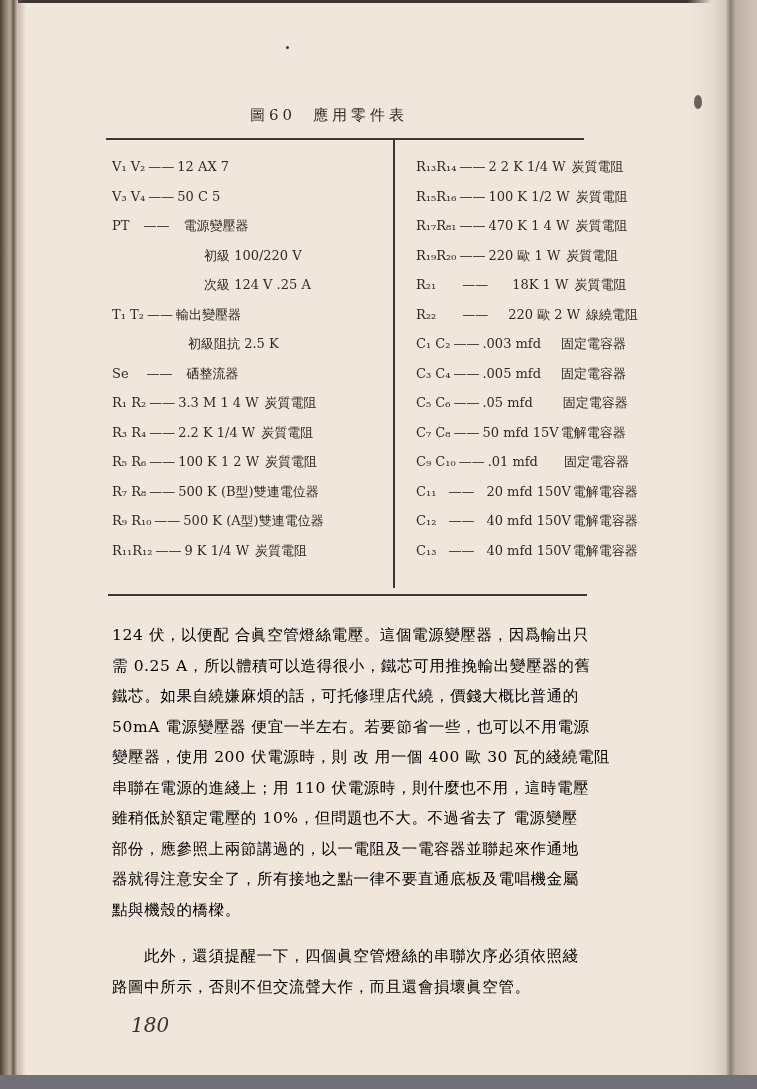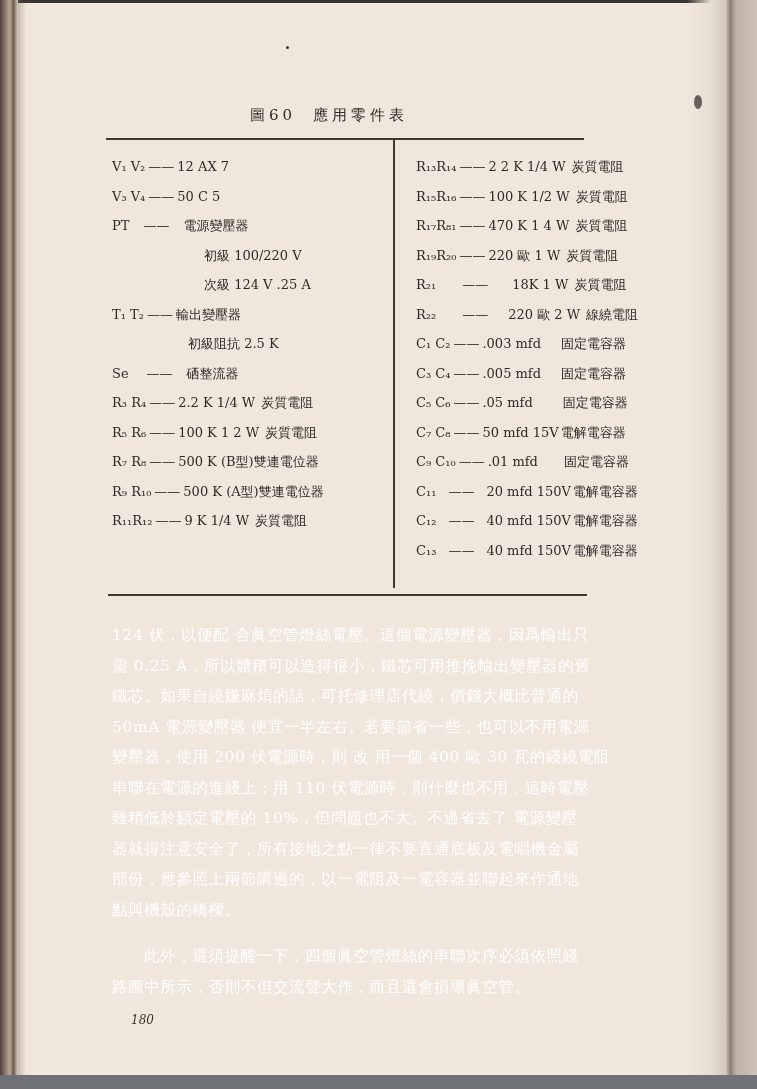"R₁ R₂ —— 3.3 M" div.row { html: none -> <div><span>R₁ R₂</span><span>——</span><span>3.3 M 1 4 W</span><span>炭質電阻</span></div> }
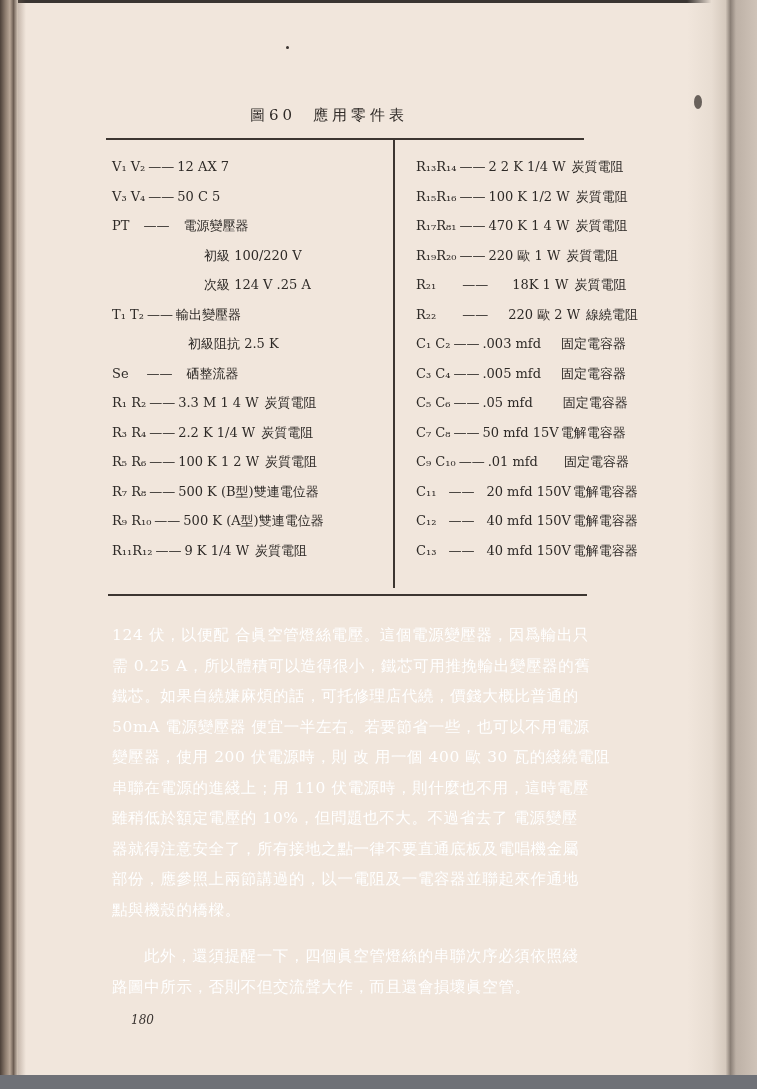"124 伏，以便配 合眞空管燈絲電壓。這個電源變壓器，因爲輸出只" .body-text { color: #ffffff -> #000000 }
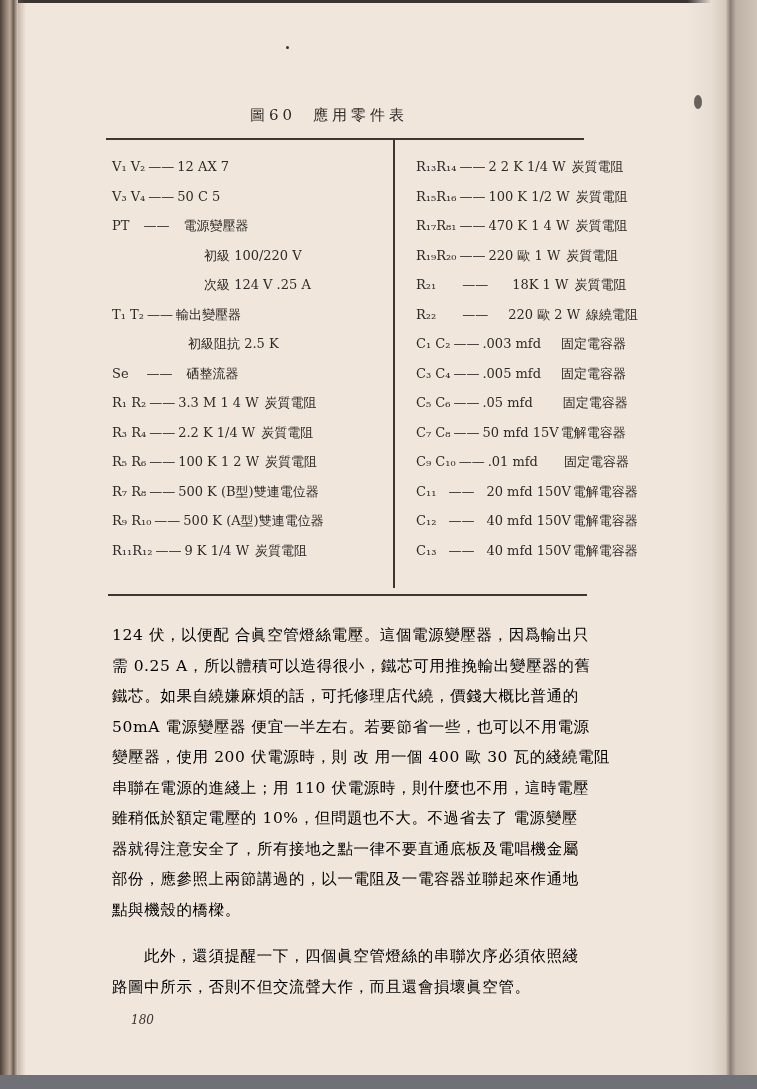"器就得注意安全了，所有接地之點一律不要直通底板及電唱機金屬" span { order: before "部份，應參照上兩節講過的，以一電阻及一電容器並聯起來作通地" -> after "部份，應參照上兩節講過的，以一電阻及一電容器並聯起來作通地" }
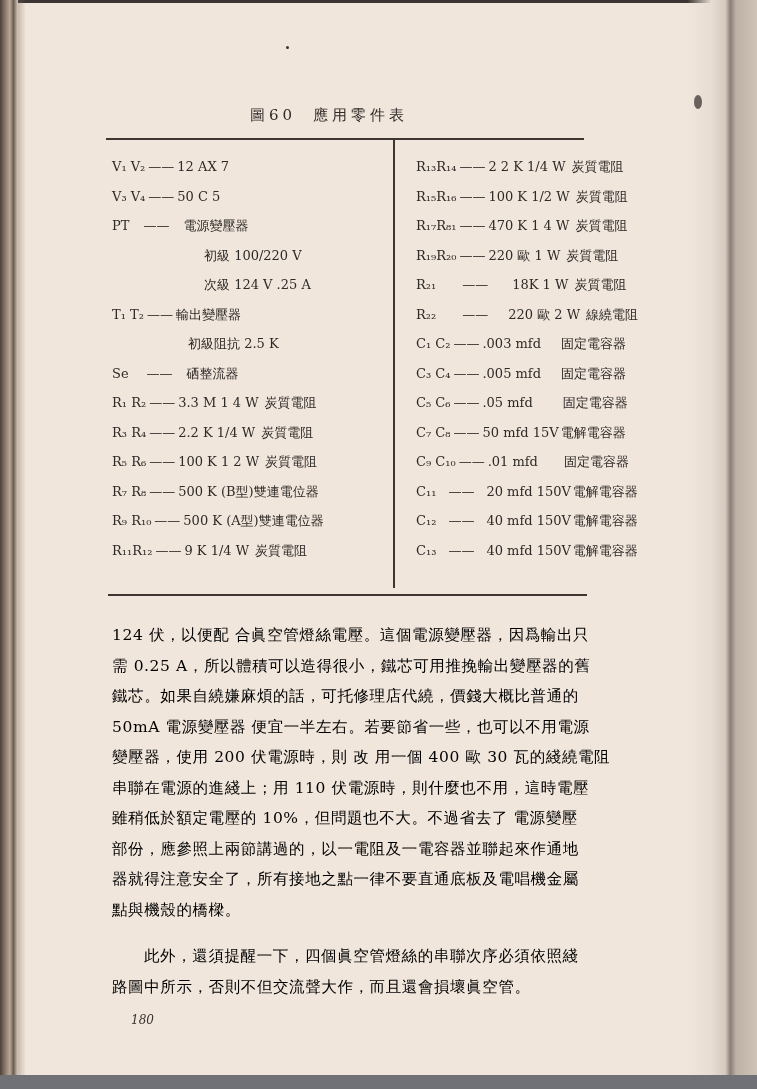"180" .page-number { font-size: 12px -> 20px }
